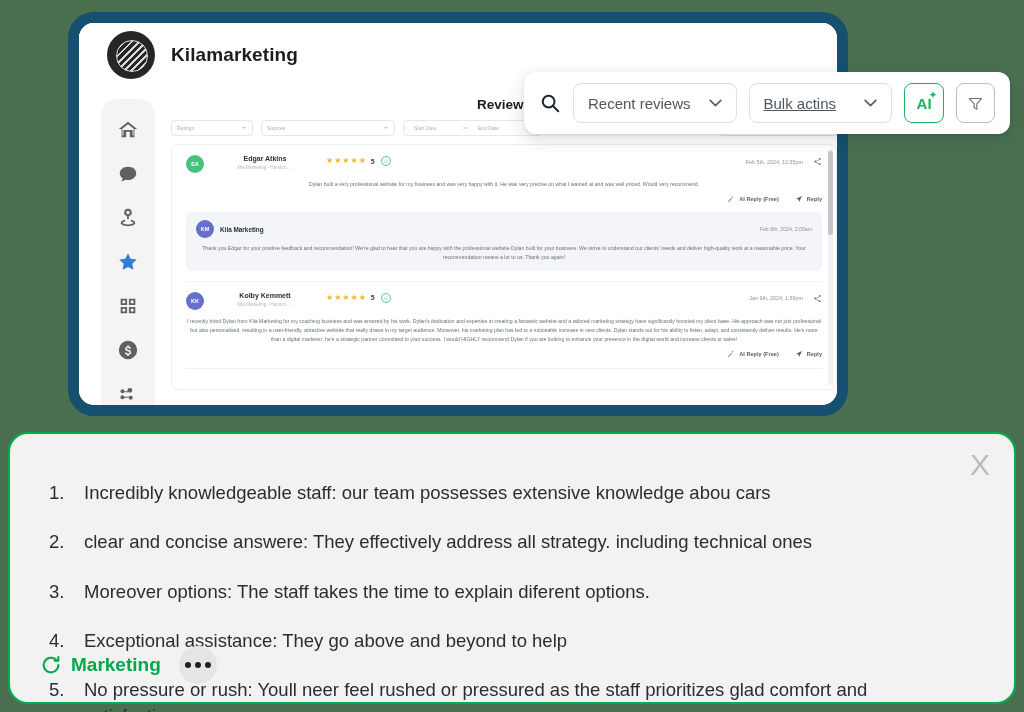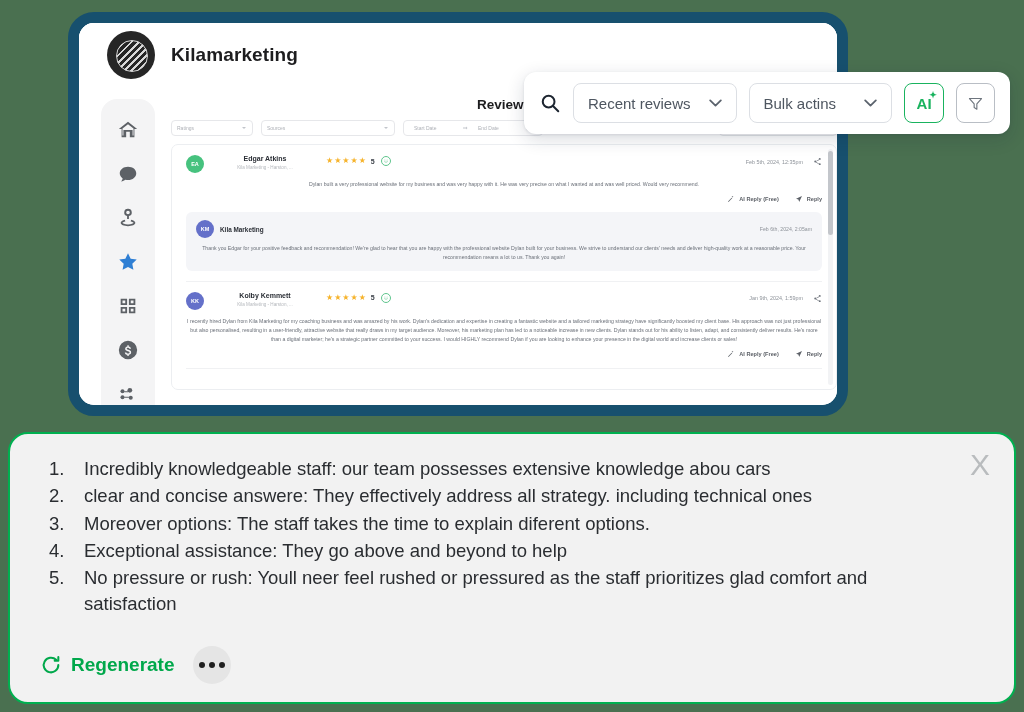"Bulk actins" .fb-bulk { text-decoration: none -> underline }
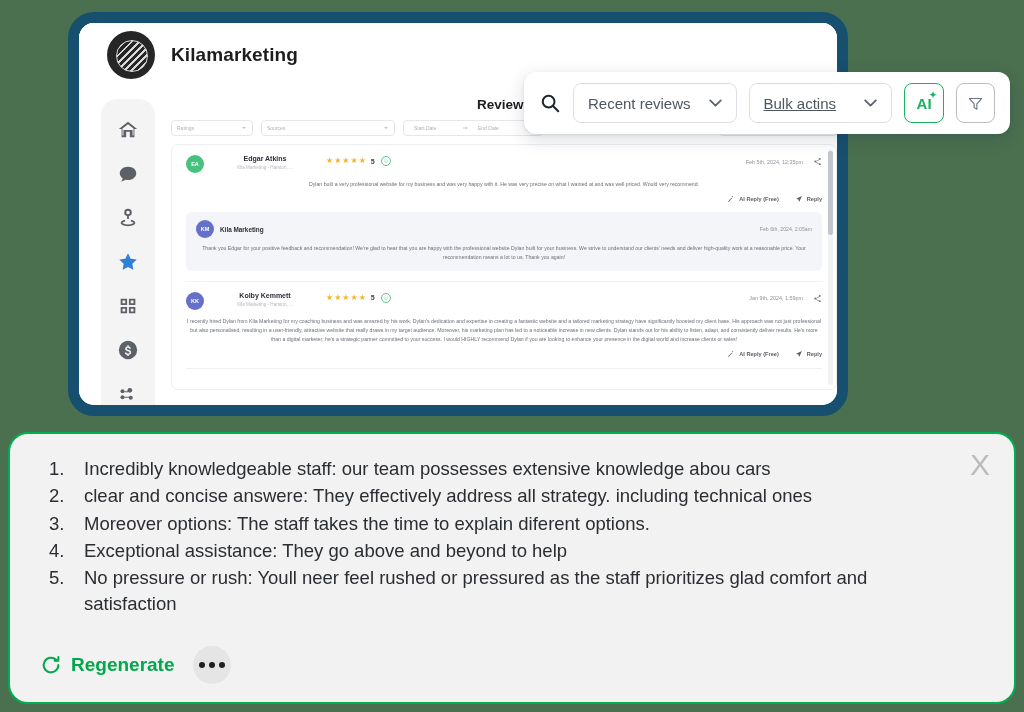"Incredibly knowledgeable staff: our team" .ai-list li { margin-top: none -> 24px }
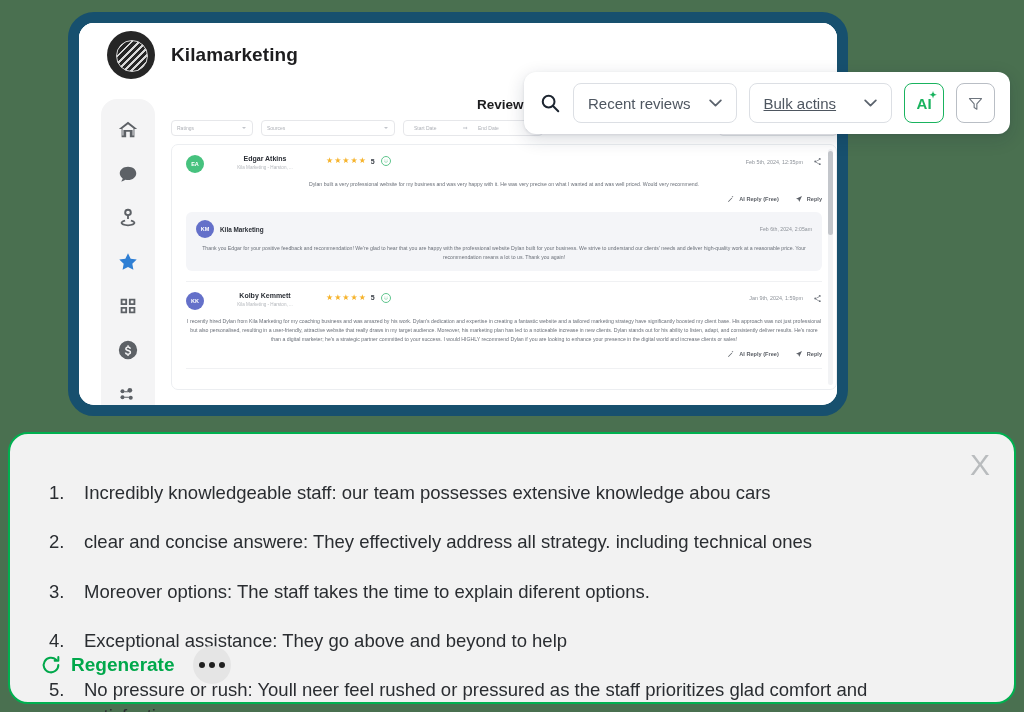"Regenerate" span { text: Regenerate -> Marketing }
